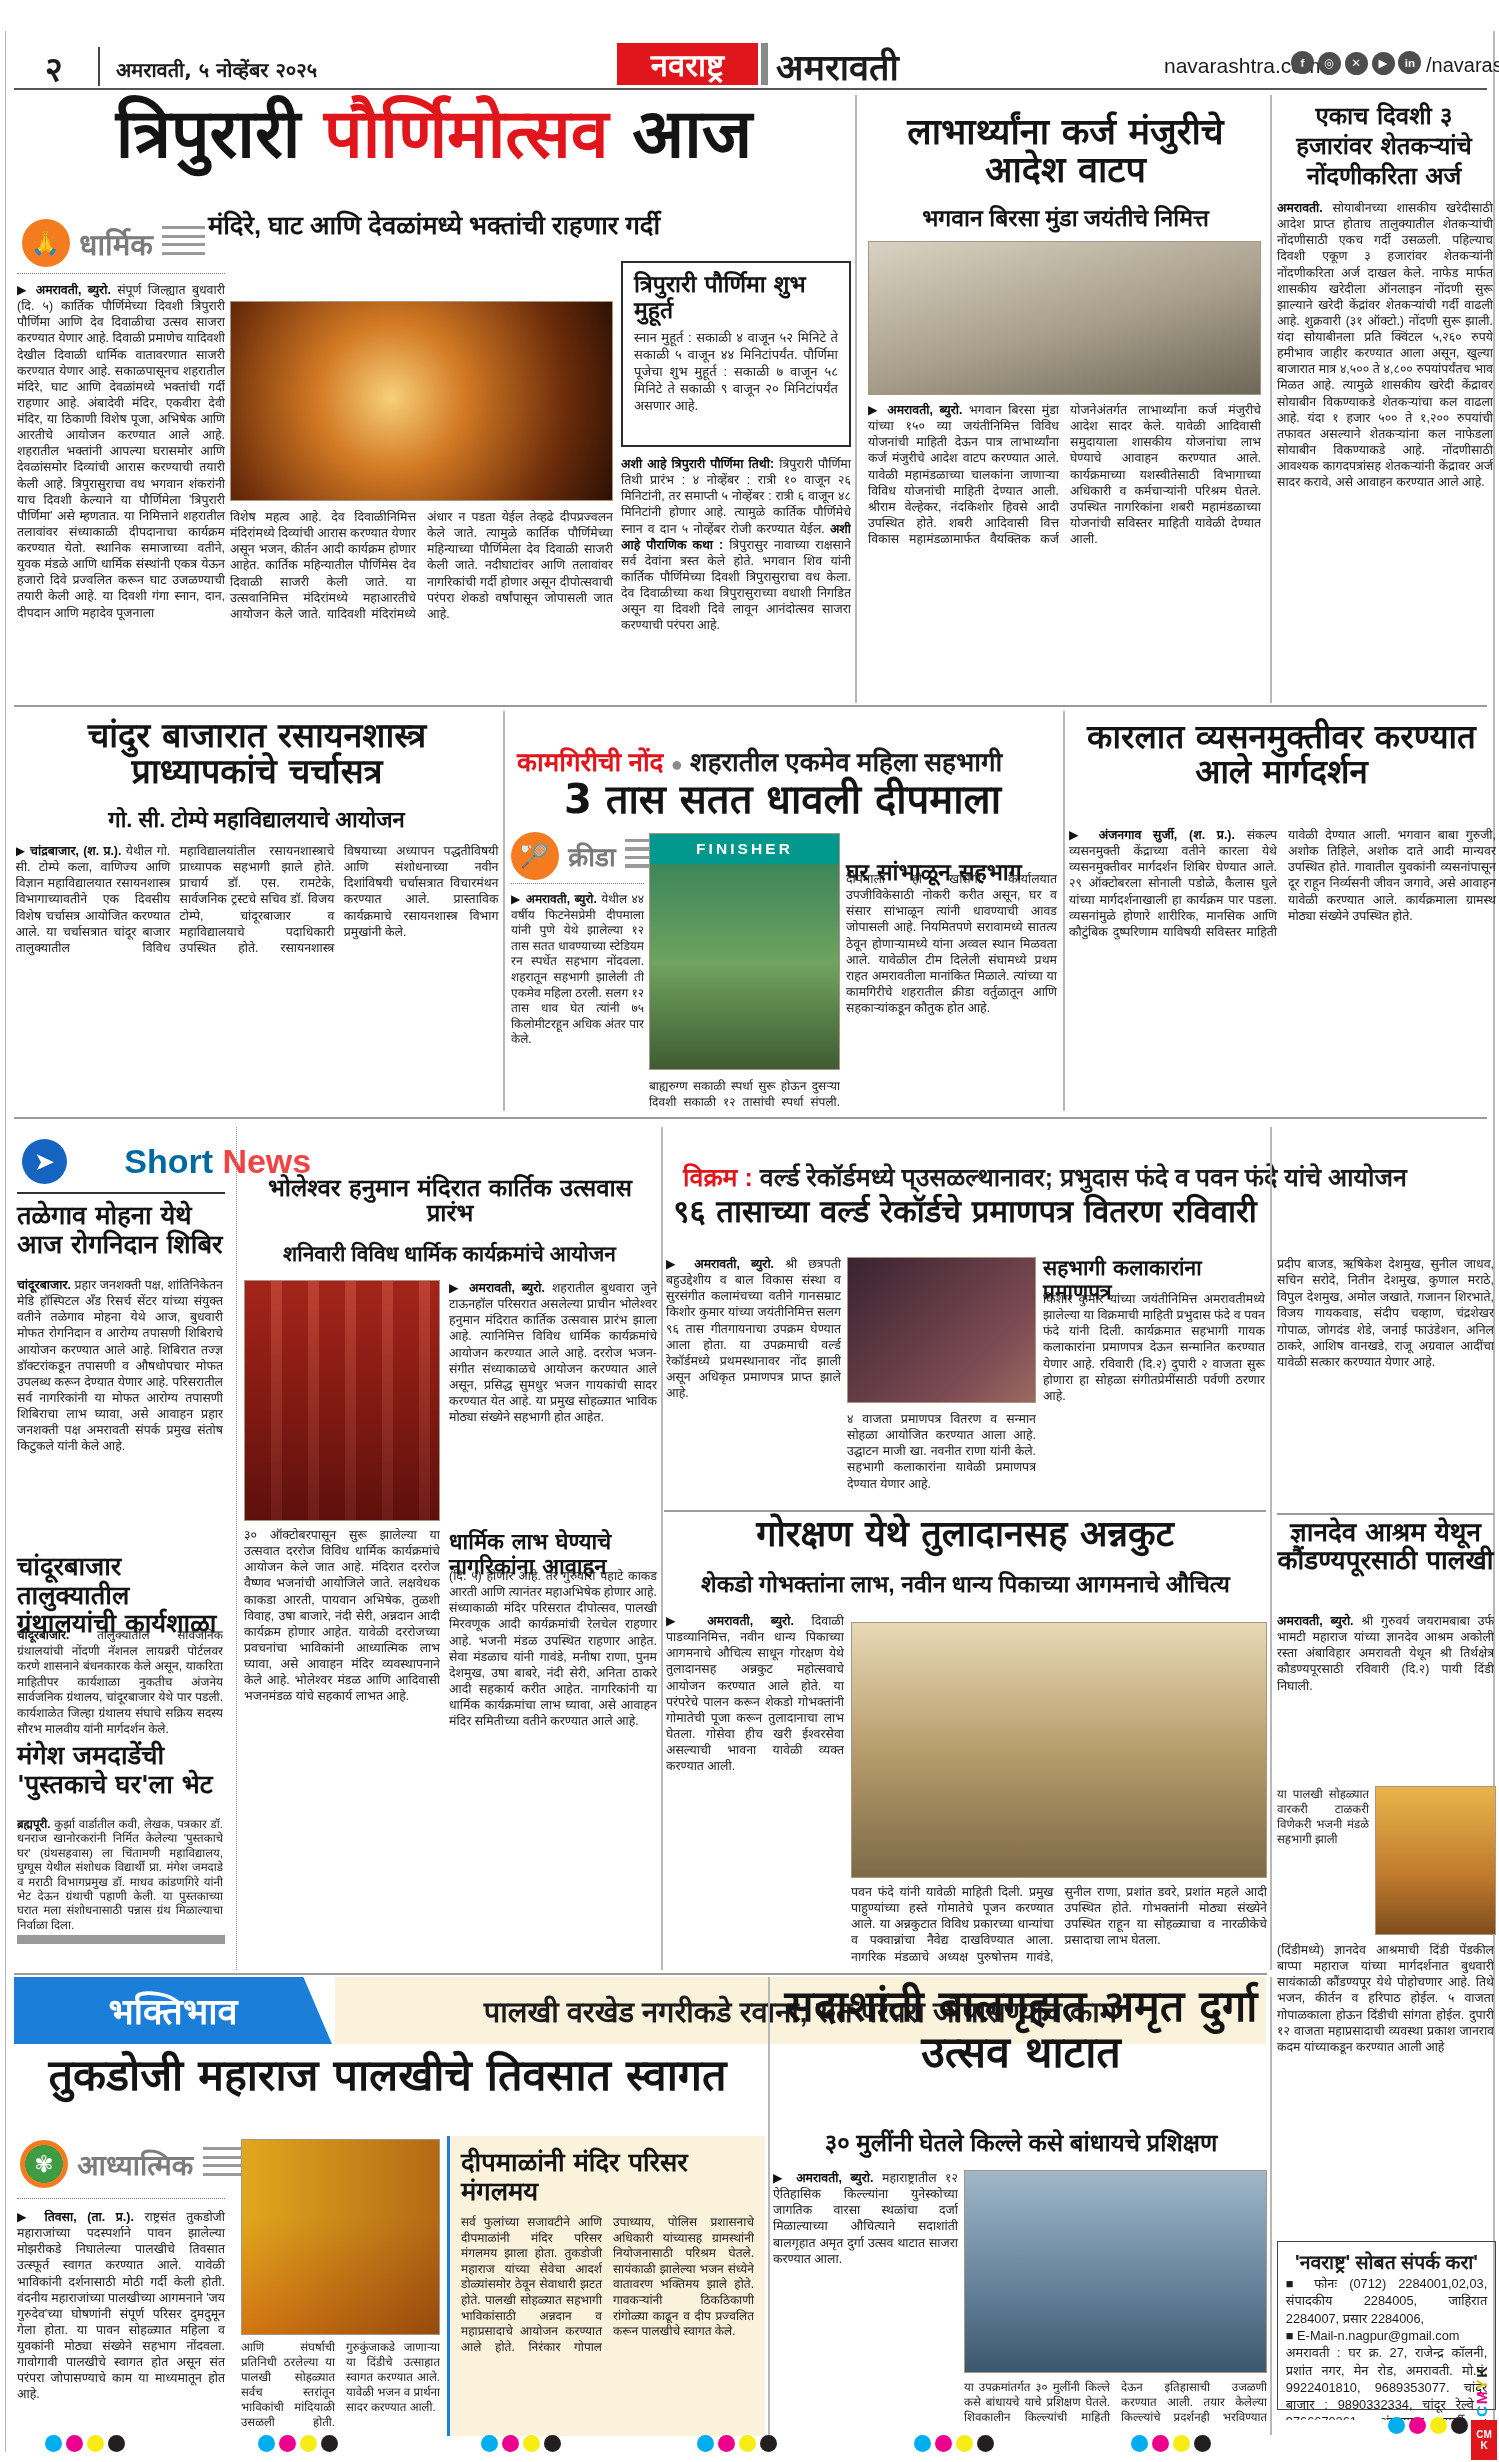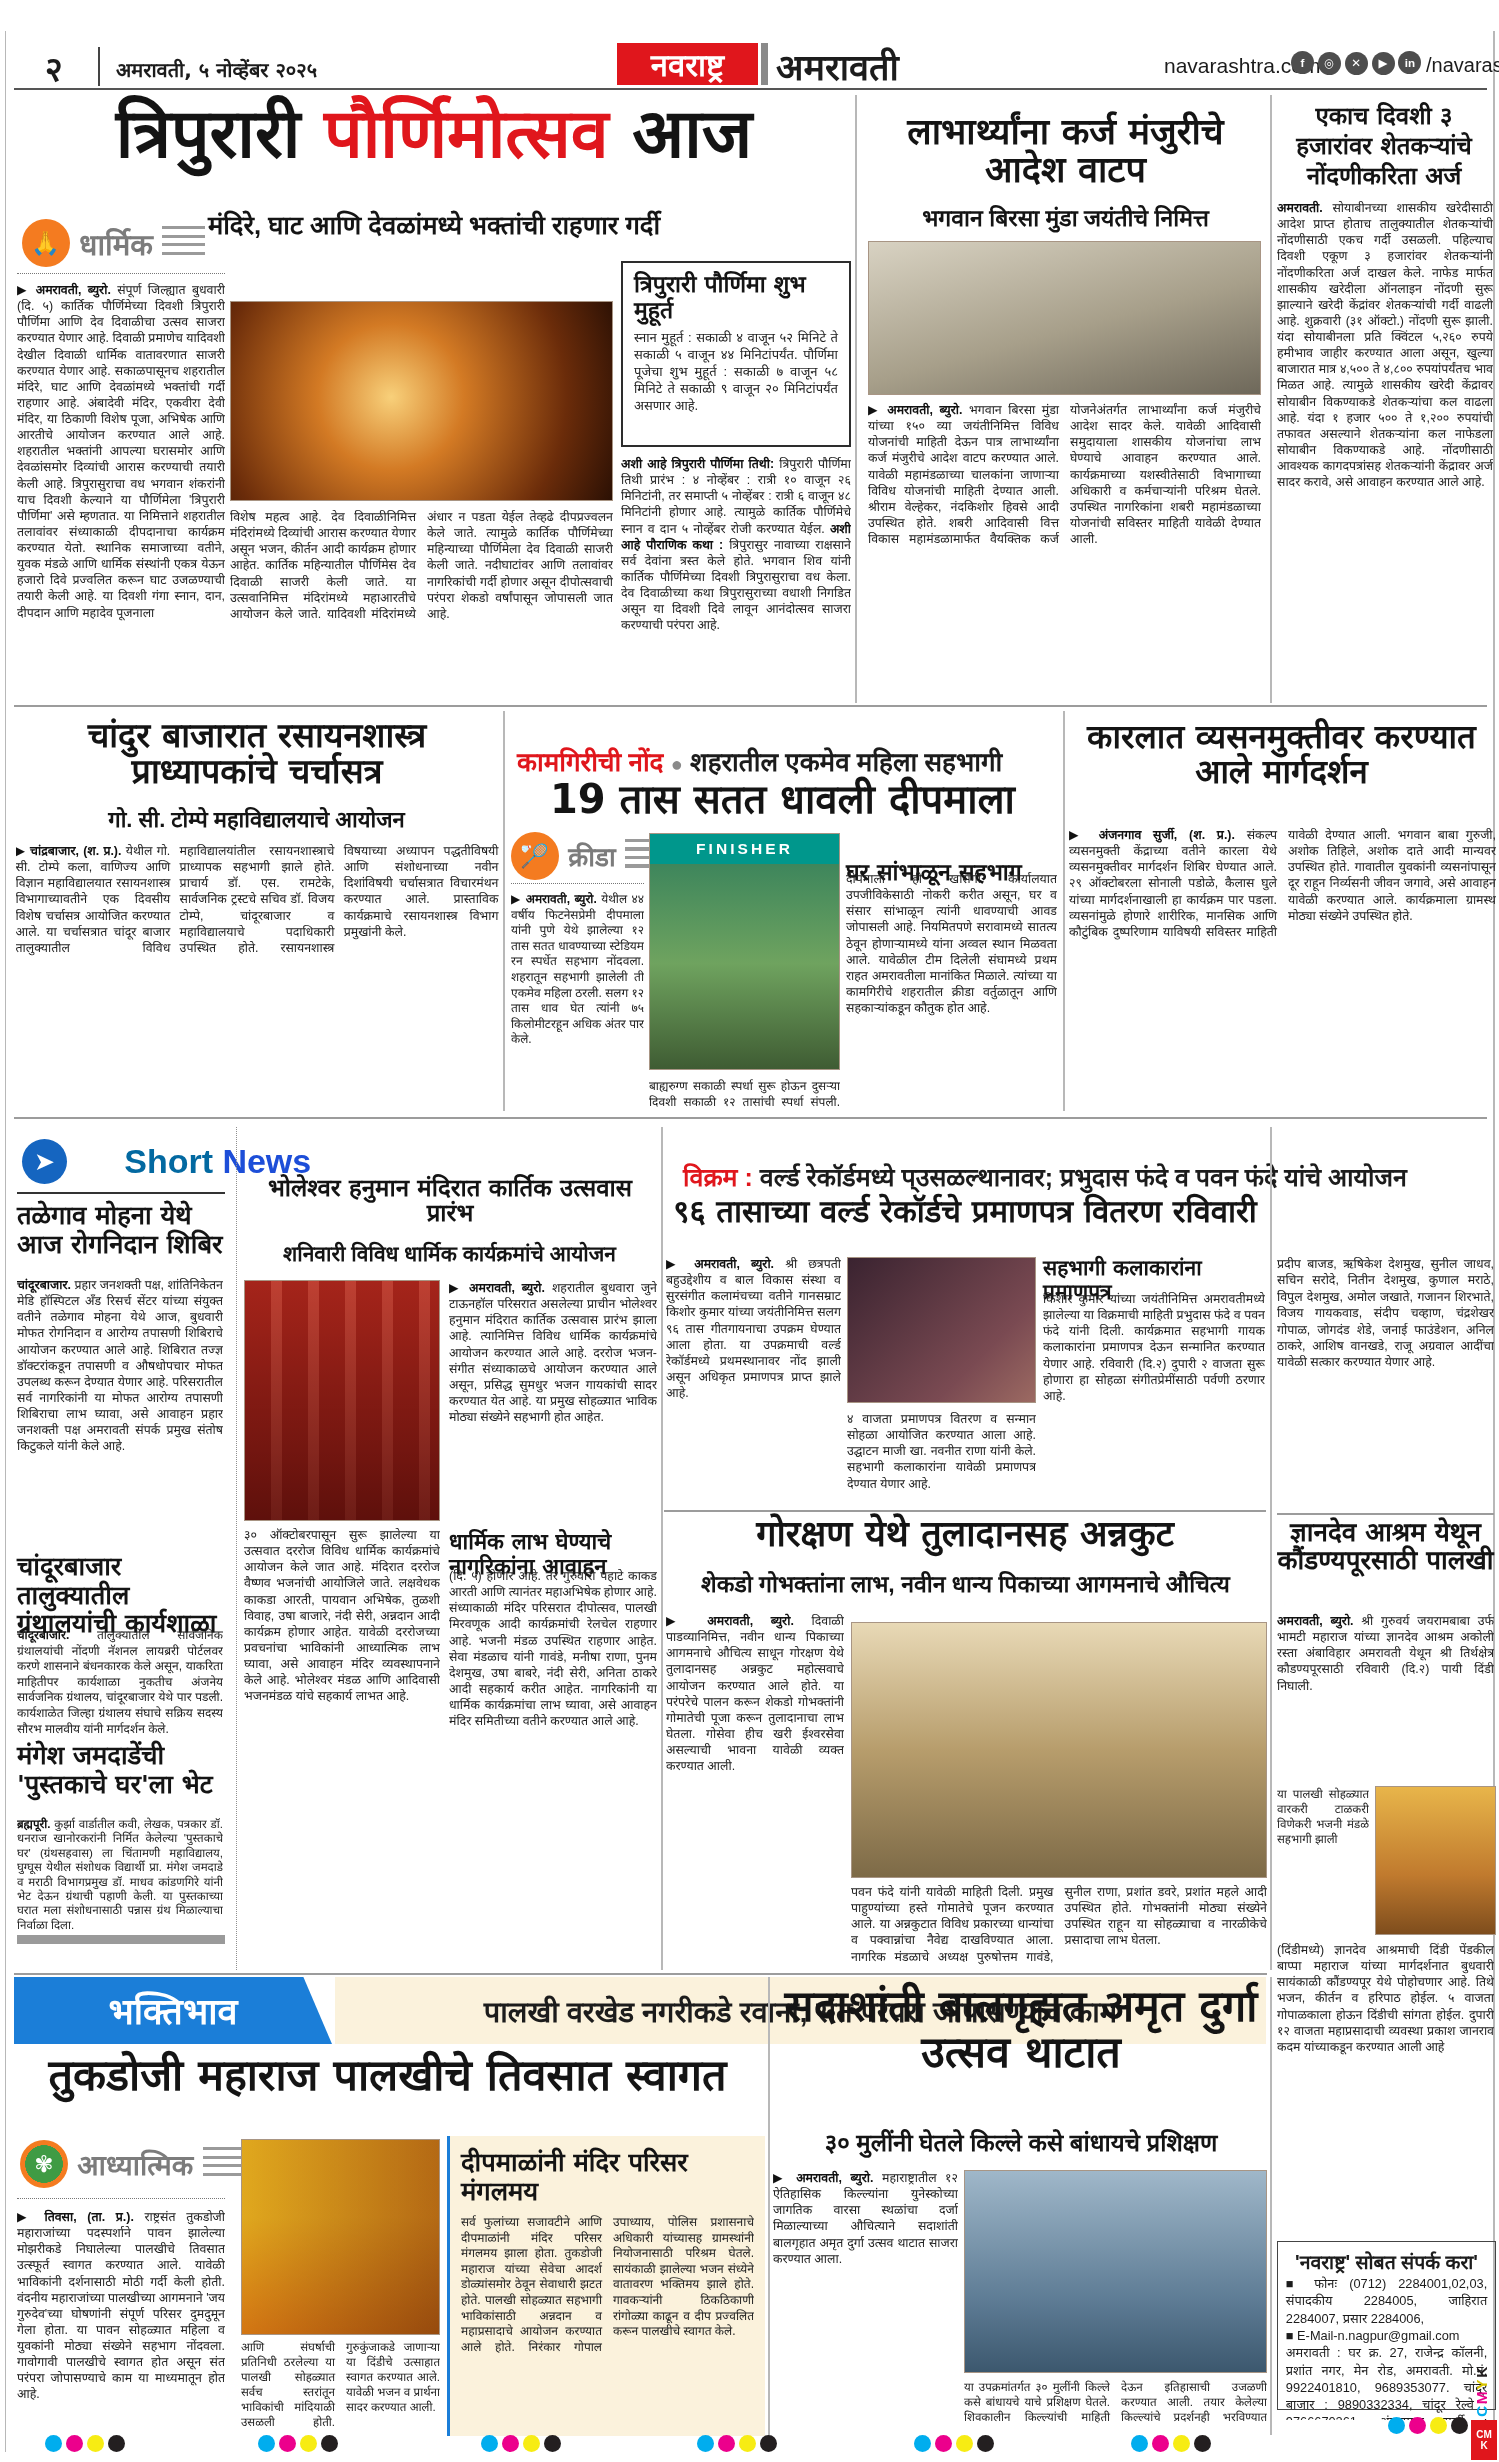"19 तास सतत धावली दीपमाला" div.hl { text: 19 -> 3 }
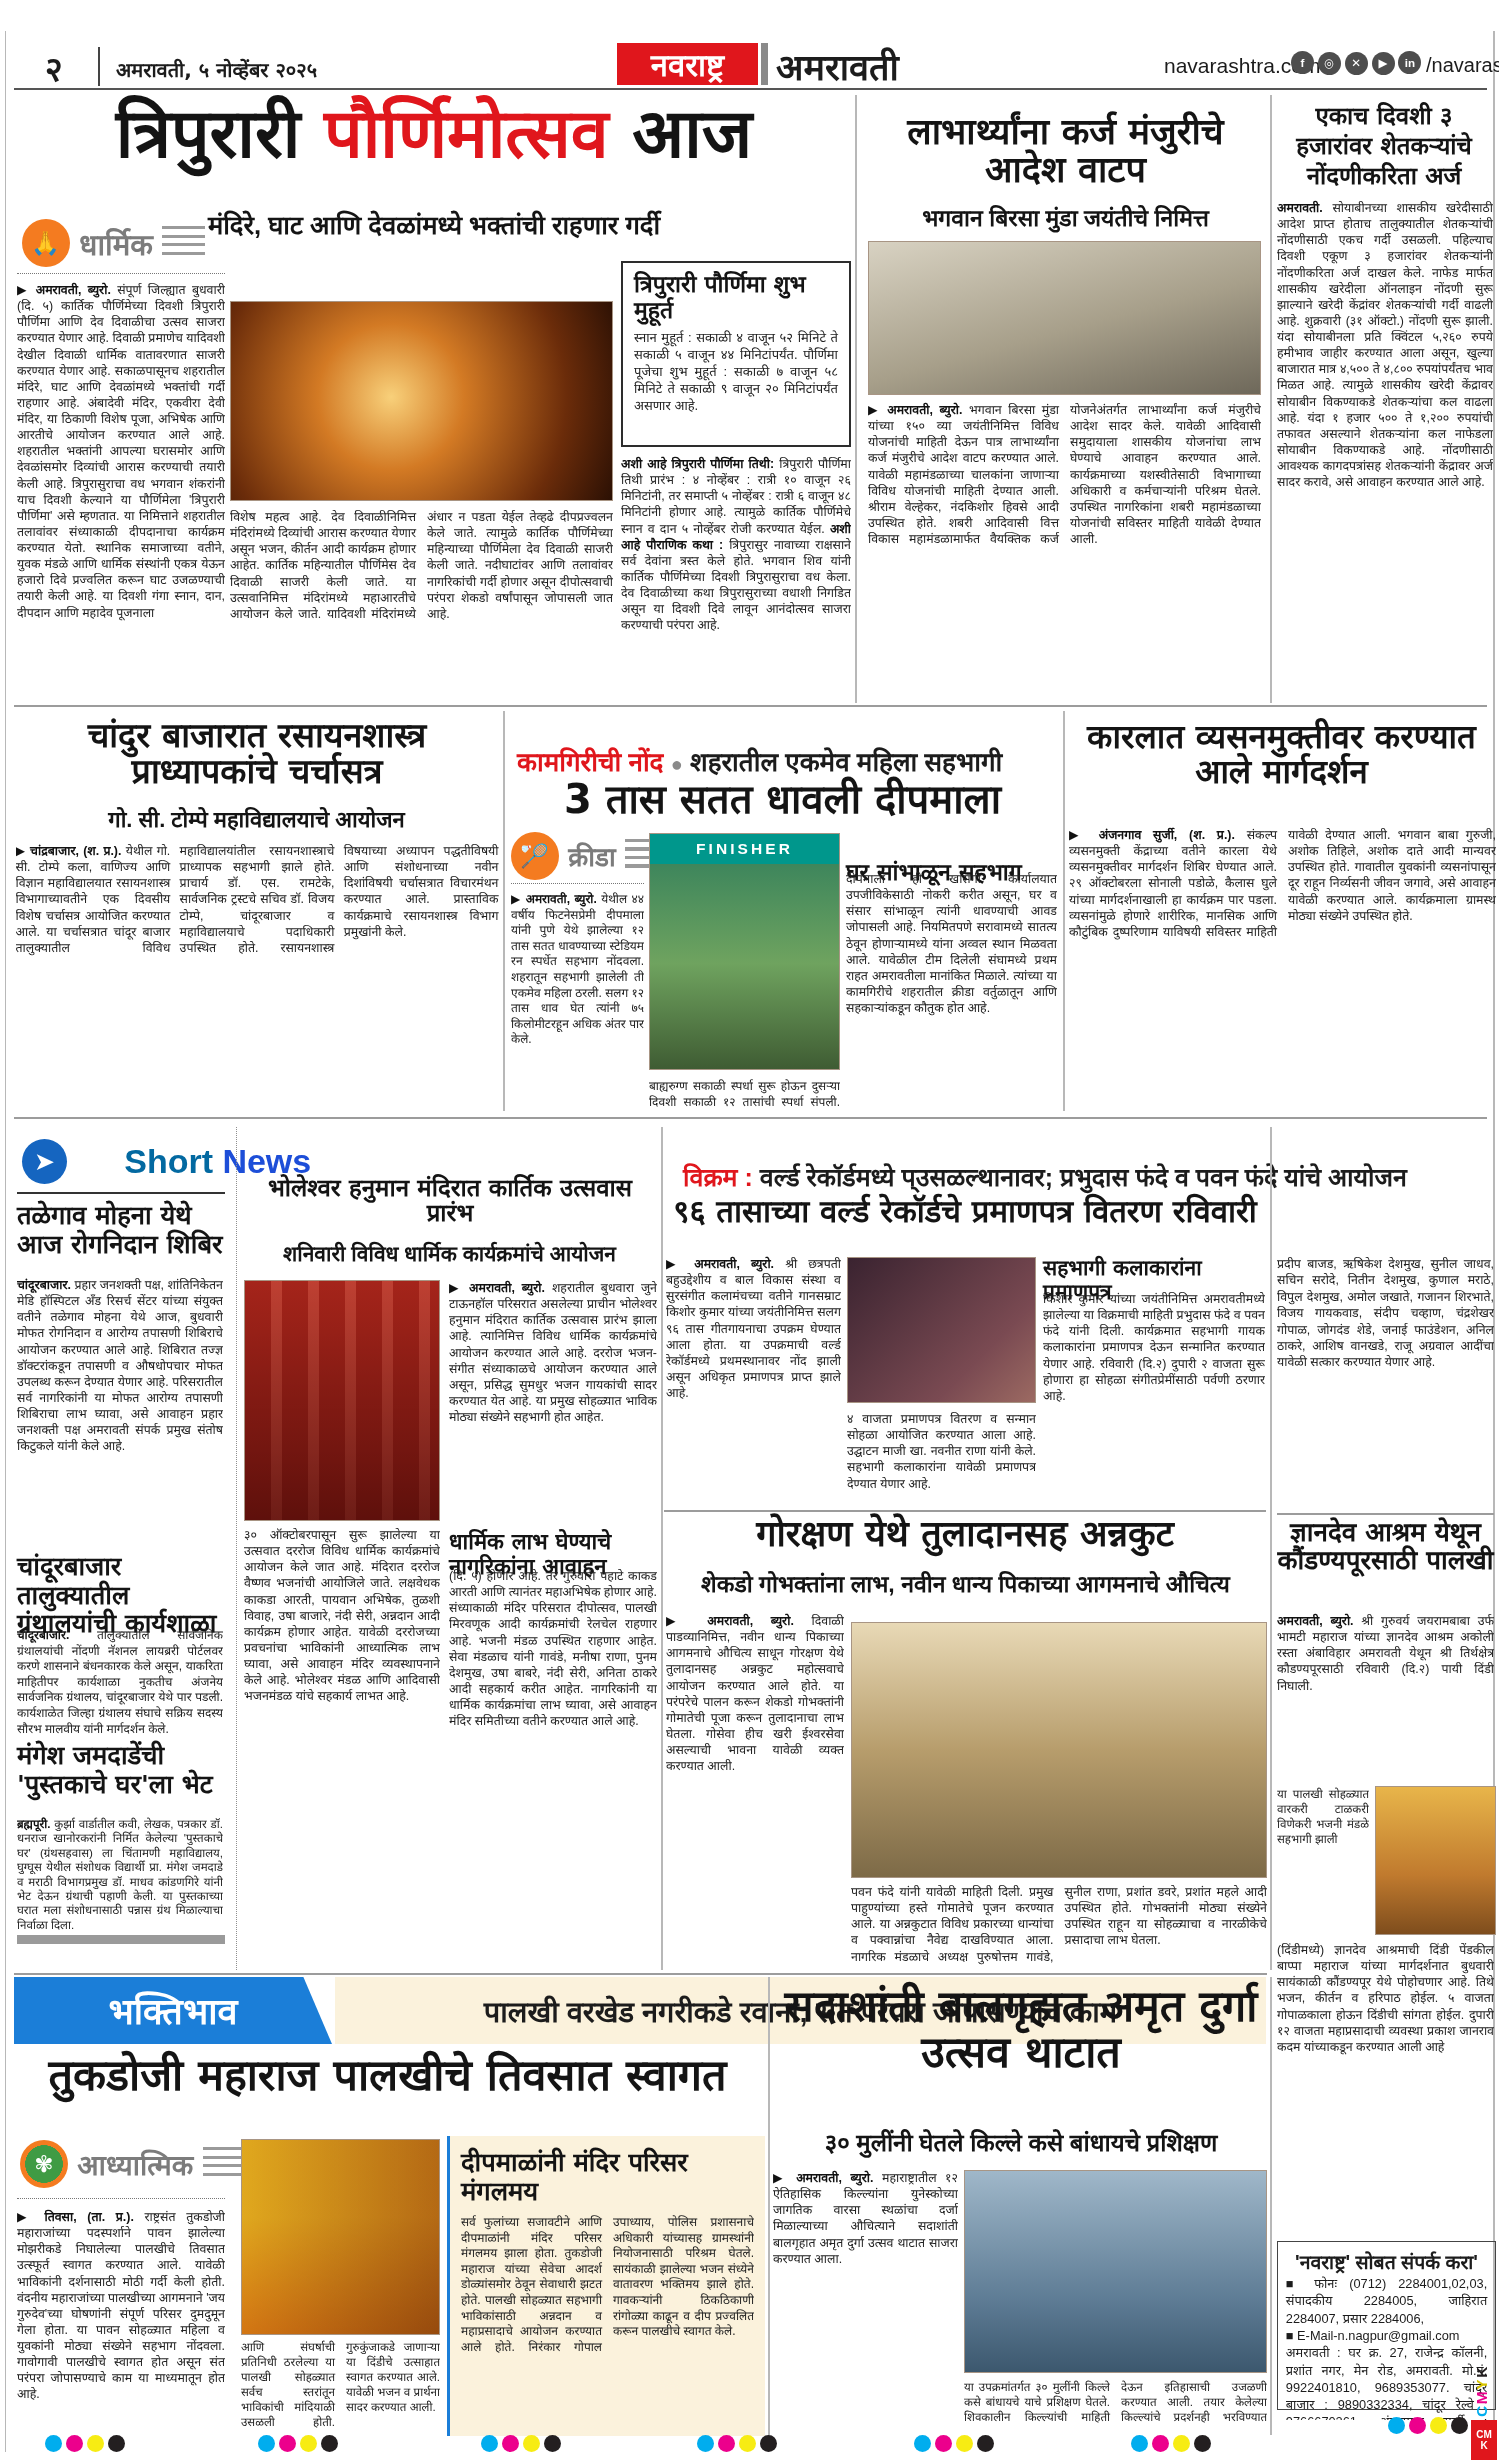"News" span { color: #1d4ed8 -> #ef4444 }
